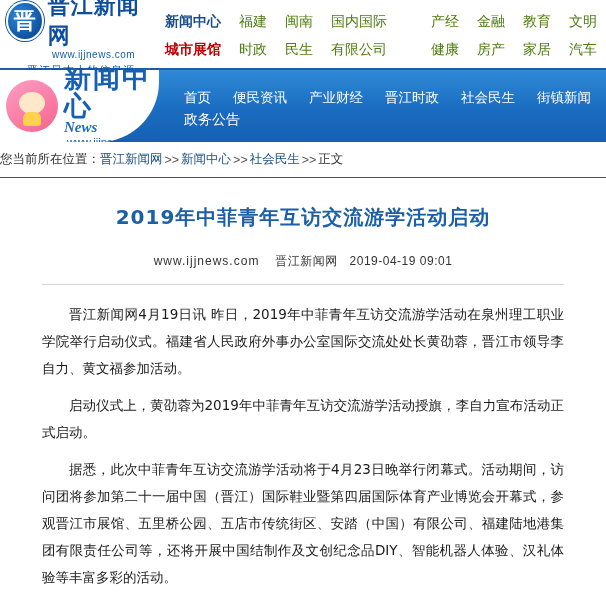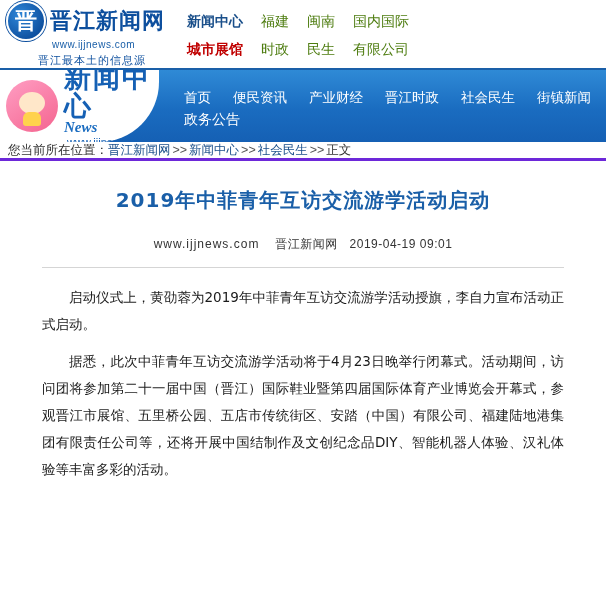"产经" div.nav-col { html: none -> <div> <div> <span>产经</span> <span>金融</span> <span>教育</span> <span>文明</span> </div> <div> <span>健康</span> <span>房产</span> <span>家居</span> <span>汽车</span> </div> </div> }
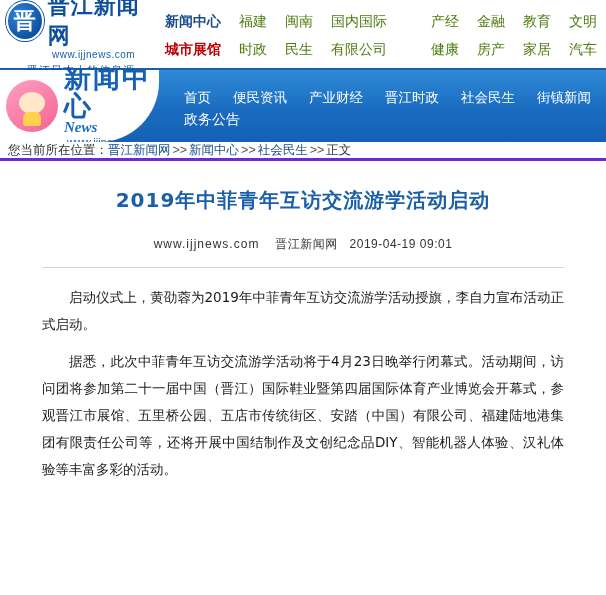"您当前所在位置：" .breadcrumb { border-bottom: 3px solid #6d28d9 -> 1px solid #6d28d9; height: 19px -> 36px; padding-left: 8px -> none }
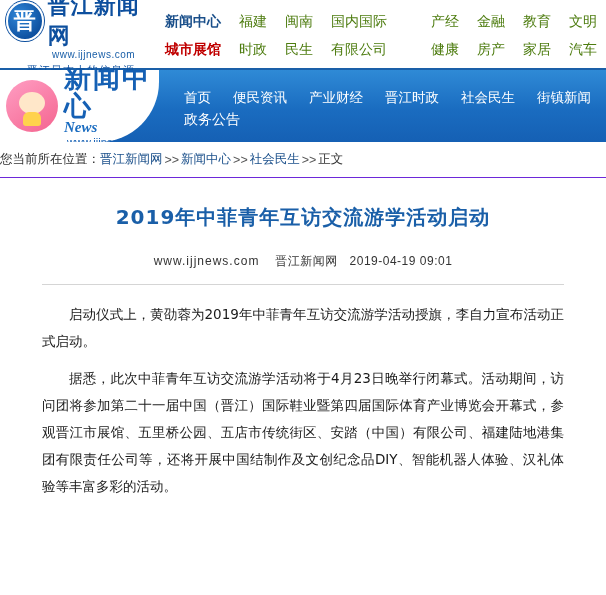"晋江新闻网4月19日讯" p { html: none -> <p>晋江新闻网4月19日讯 昨日，2019年中菲青年互访交流游学活动在泉州理工职业学院举行启动仪式。福建省人民政府外事办公室国际交流处处长黄劭蓉，晋江市领导李自力、黄文福参加活动。</p> }
